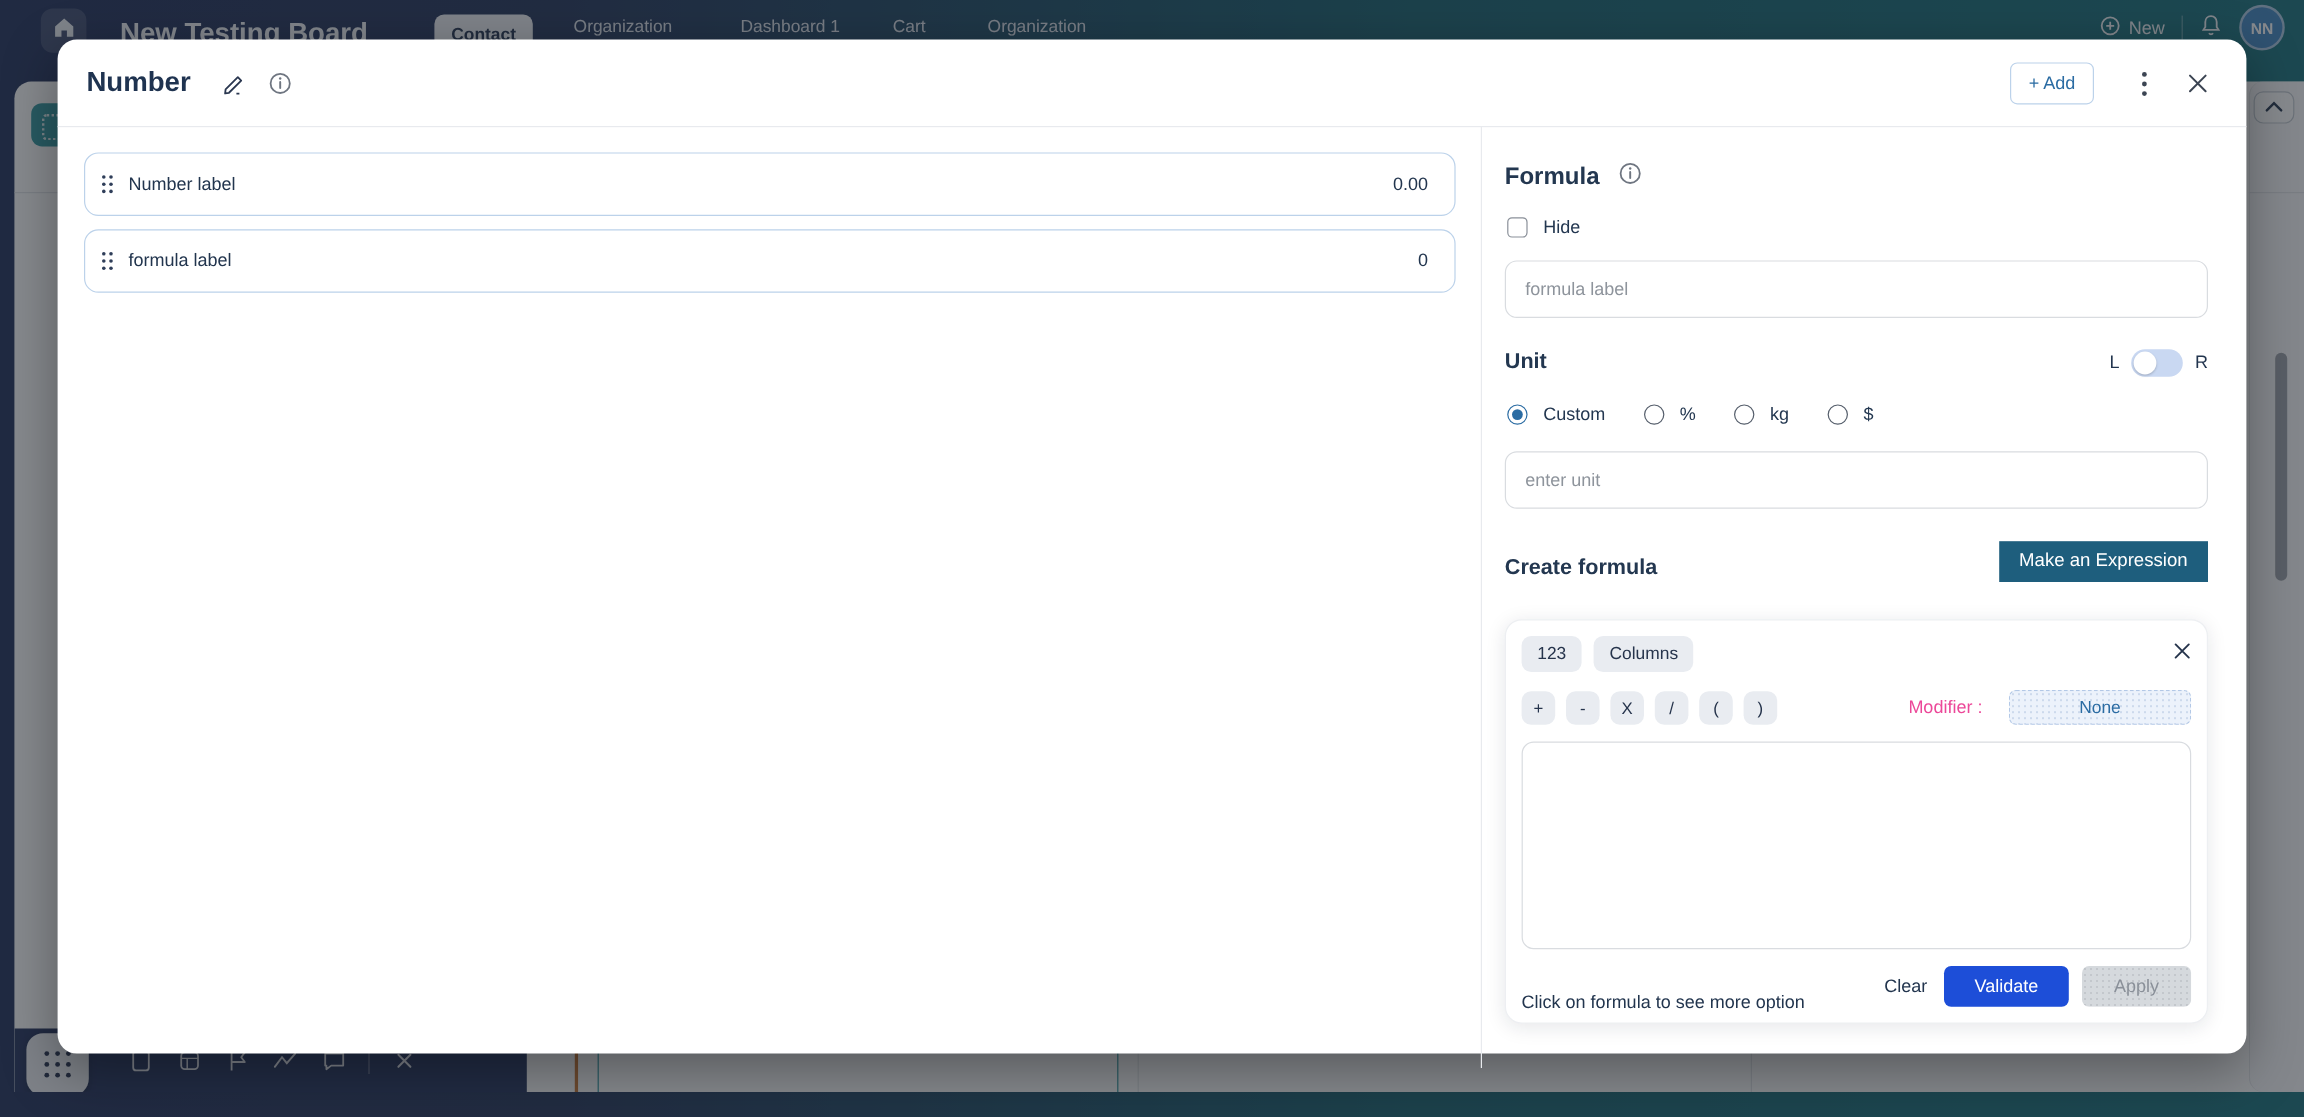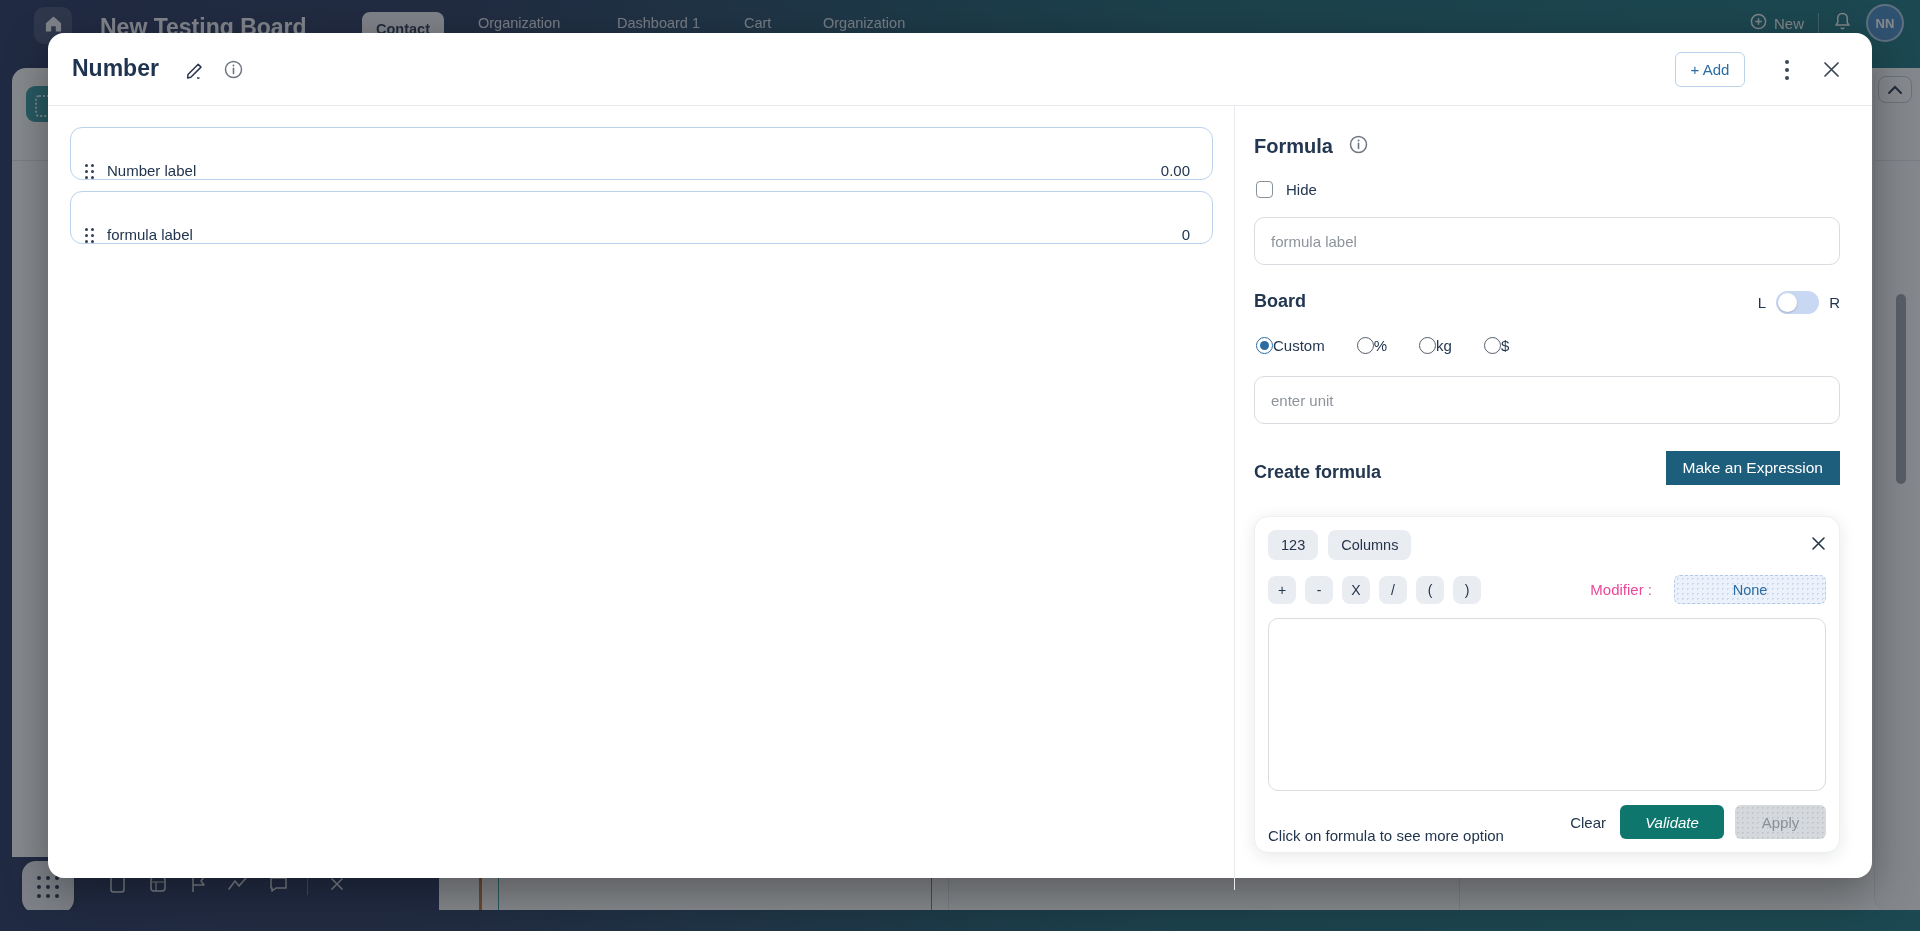"Number label" .f-item { align-items: flex-end -> center }
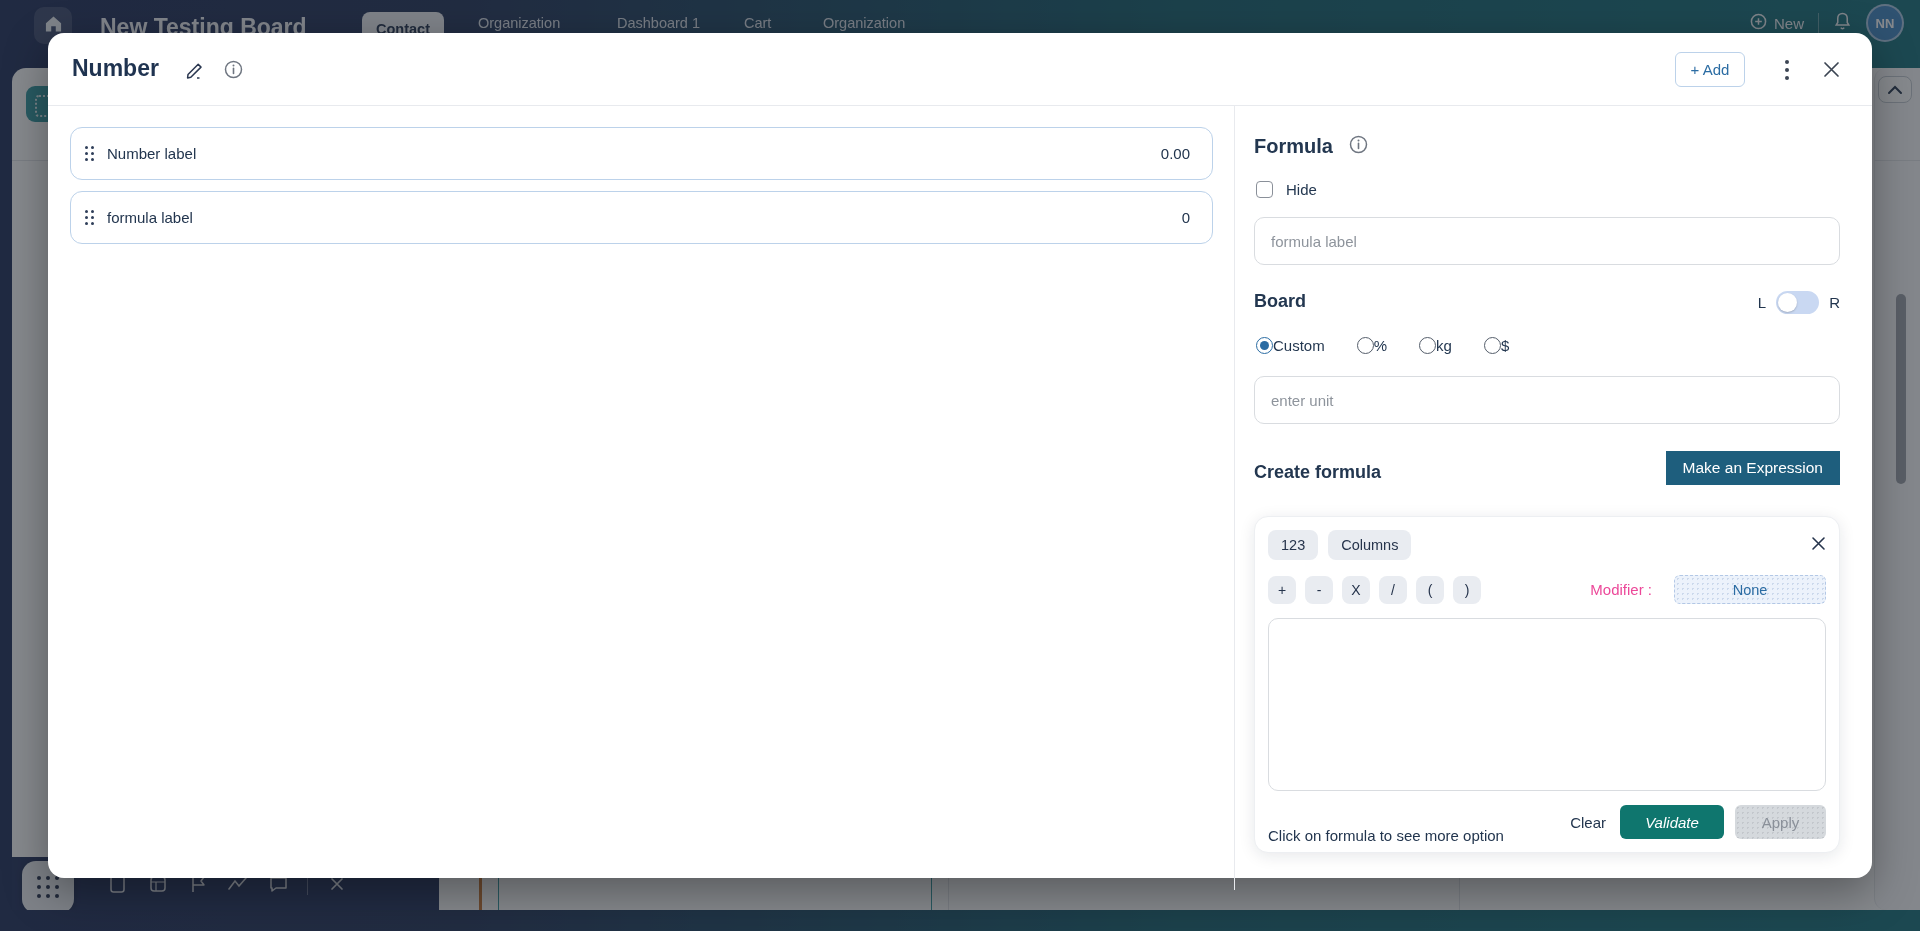"Board" div.unit-h { text: Board -> Unit }
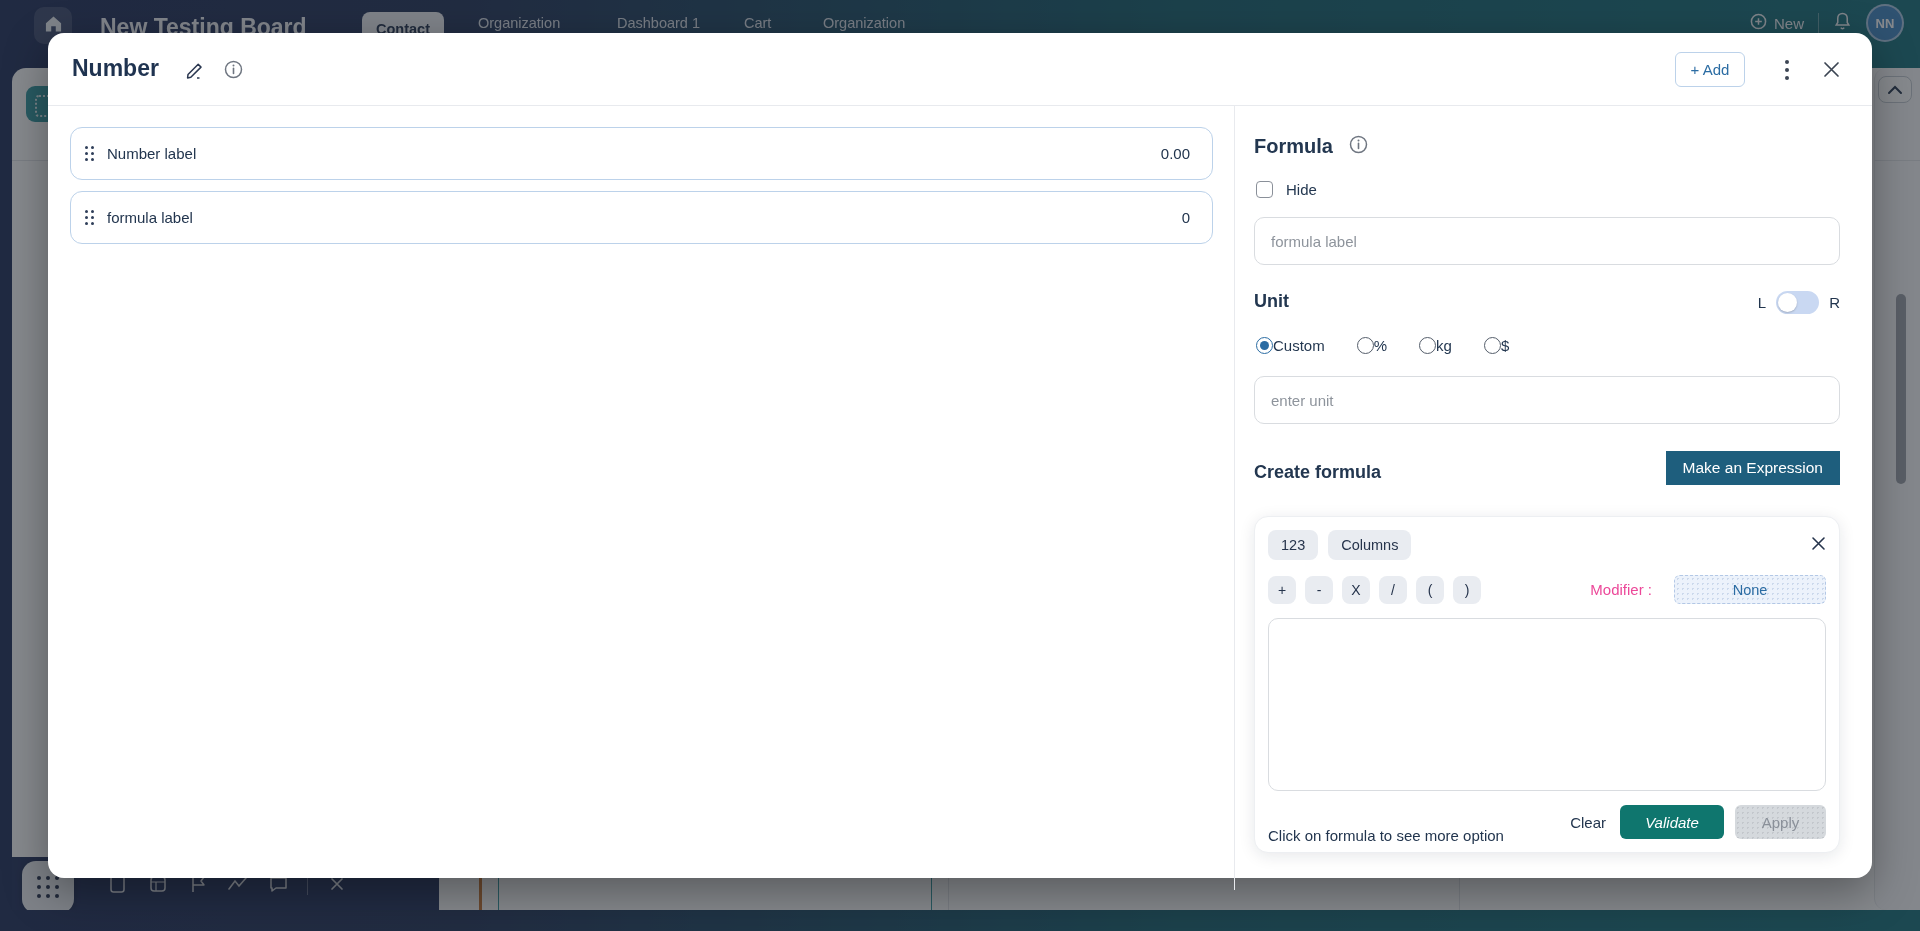"Custom" .rlbl { margin-left: none -> 13px }
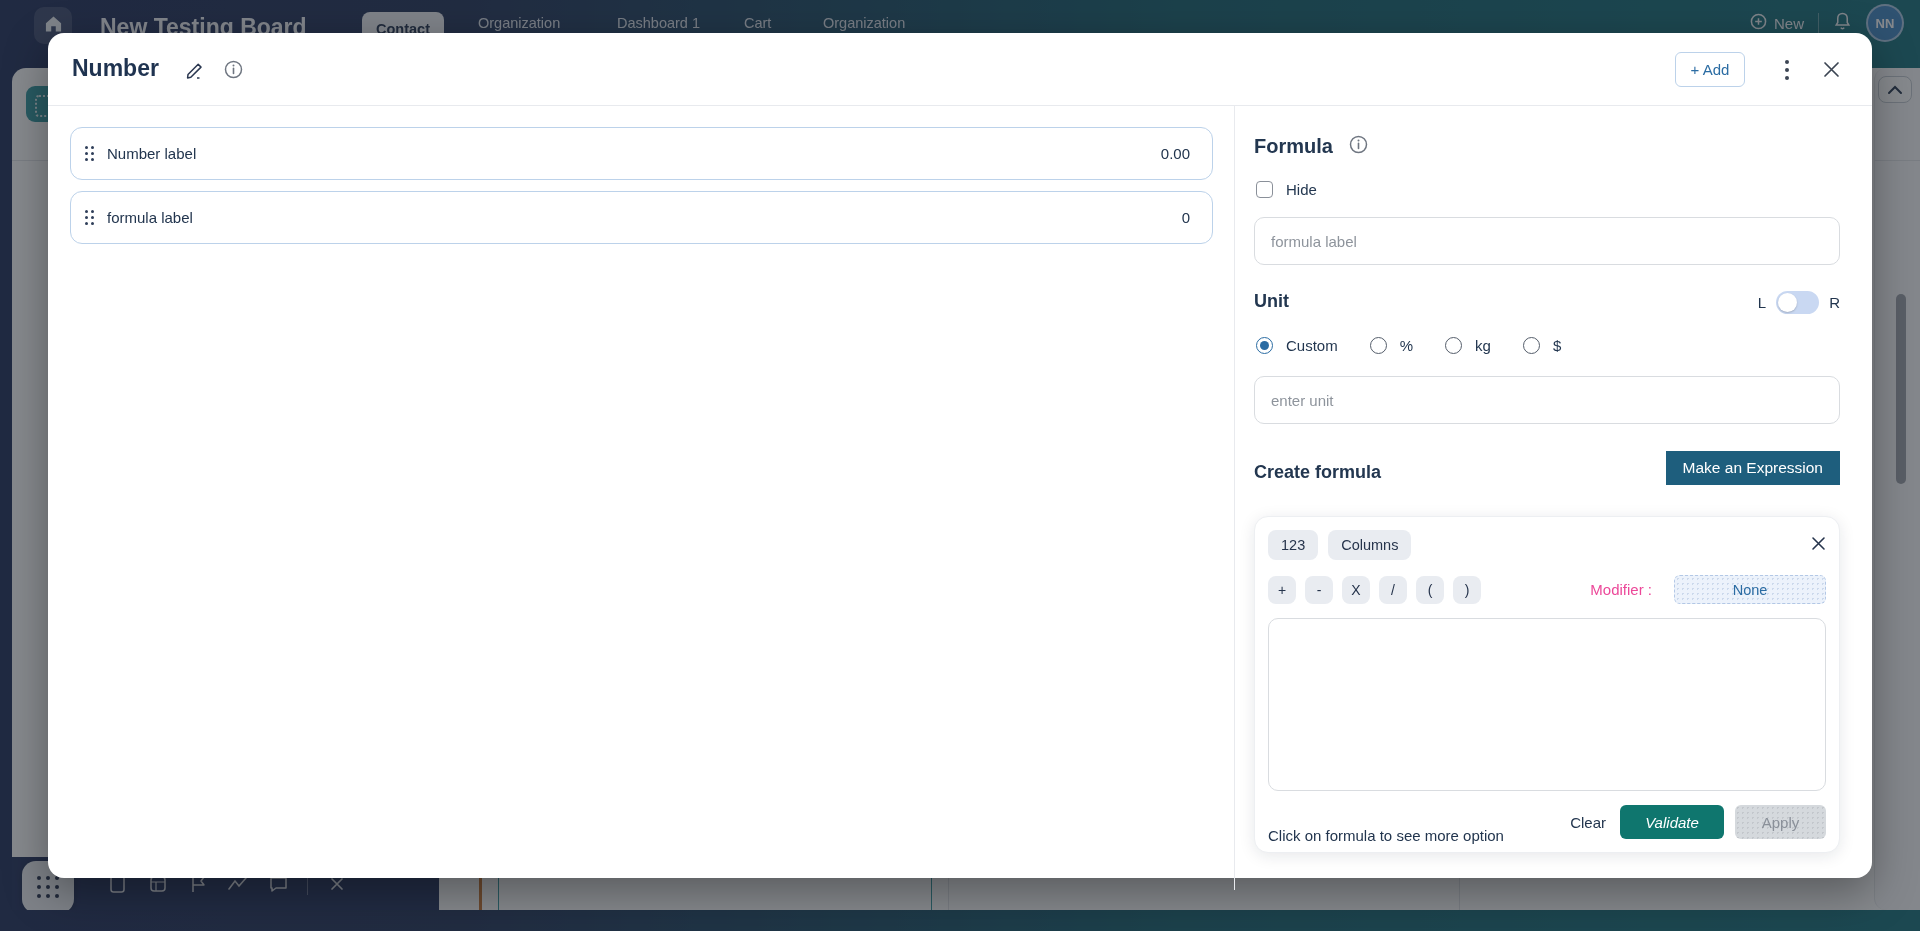"Validate" .validate-btn { background: #0f766e -> #1d4ed8; font-style: italic -> none }
